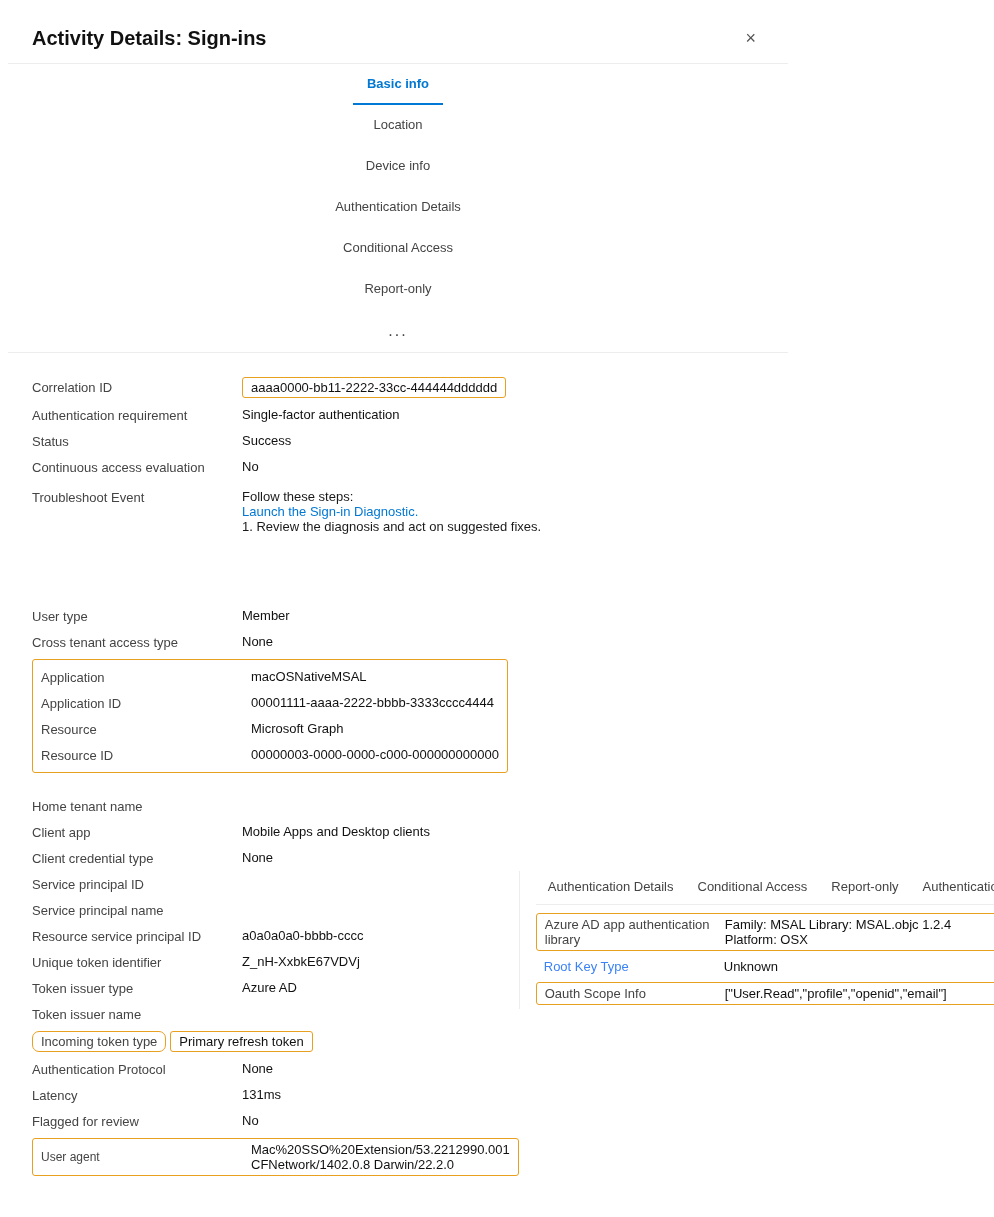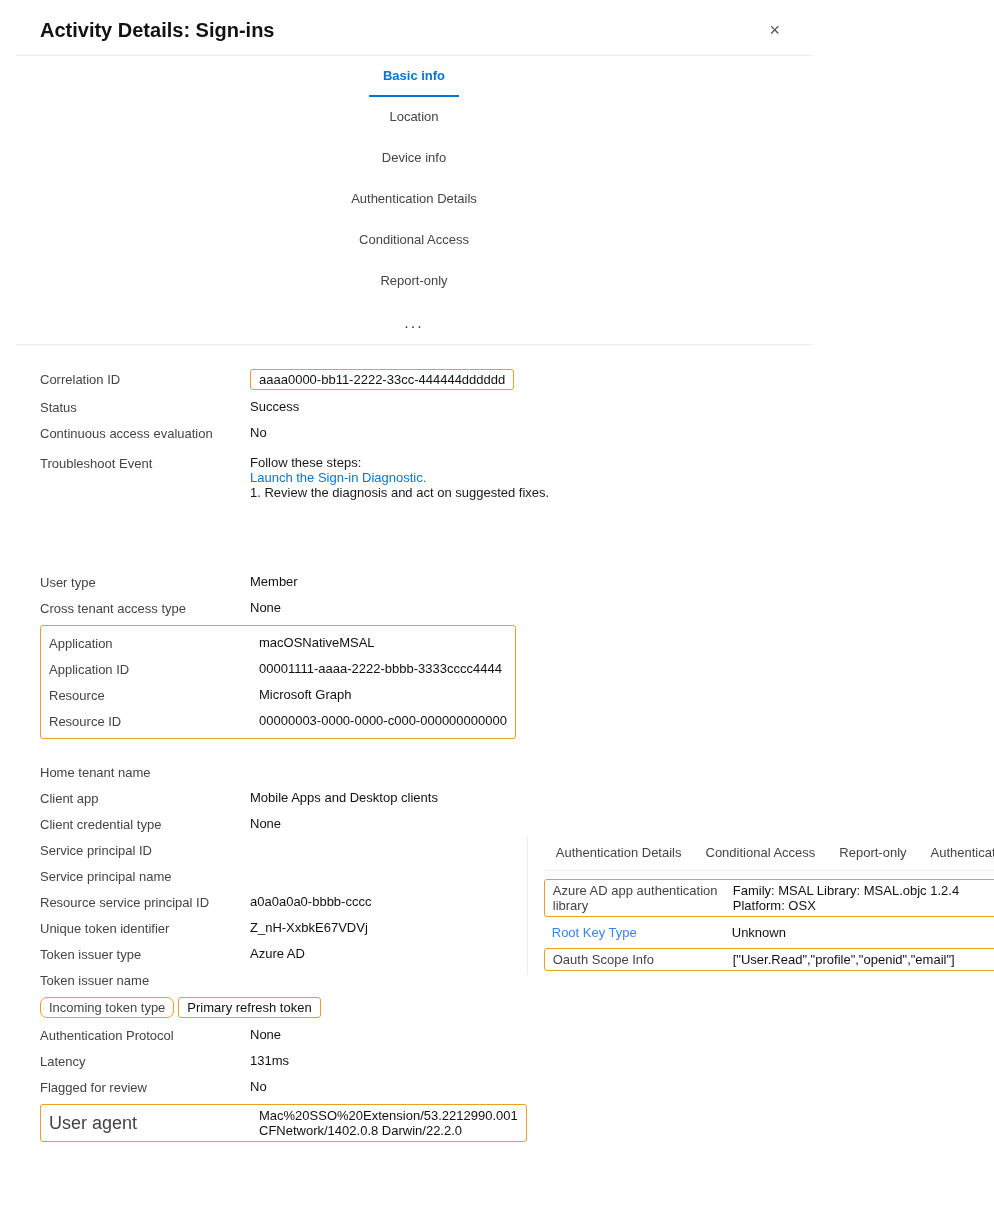"Activity Details: Sign-ins" .dialog { margin-left: 16px -> none; padding: 0 -> 8px }
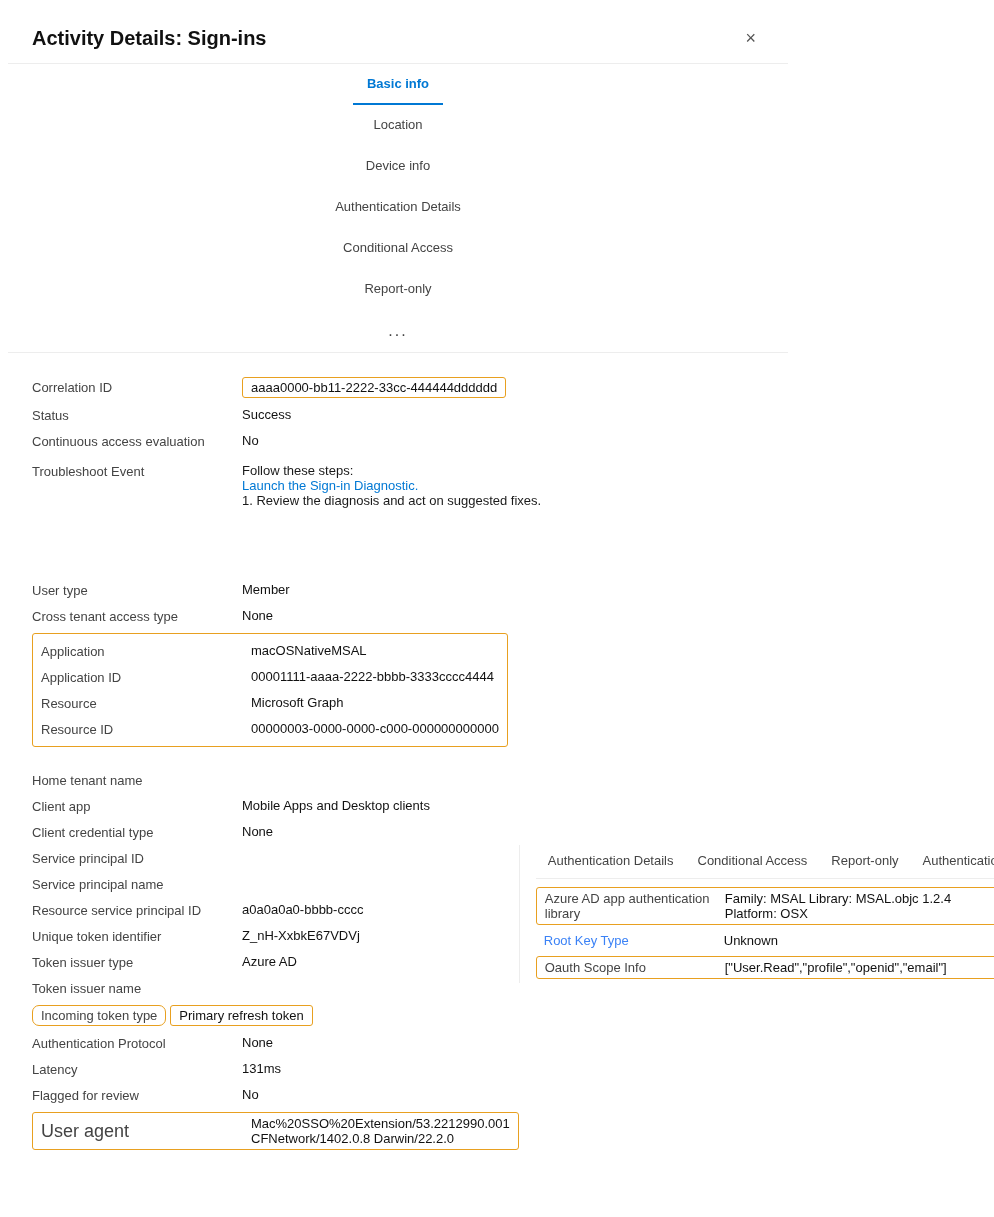"Authentication requirement" div.field-row { html: none -> <div> <span>Authentication requirement</span> <span>Single-factor authentication</span> </div> }
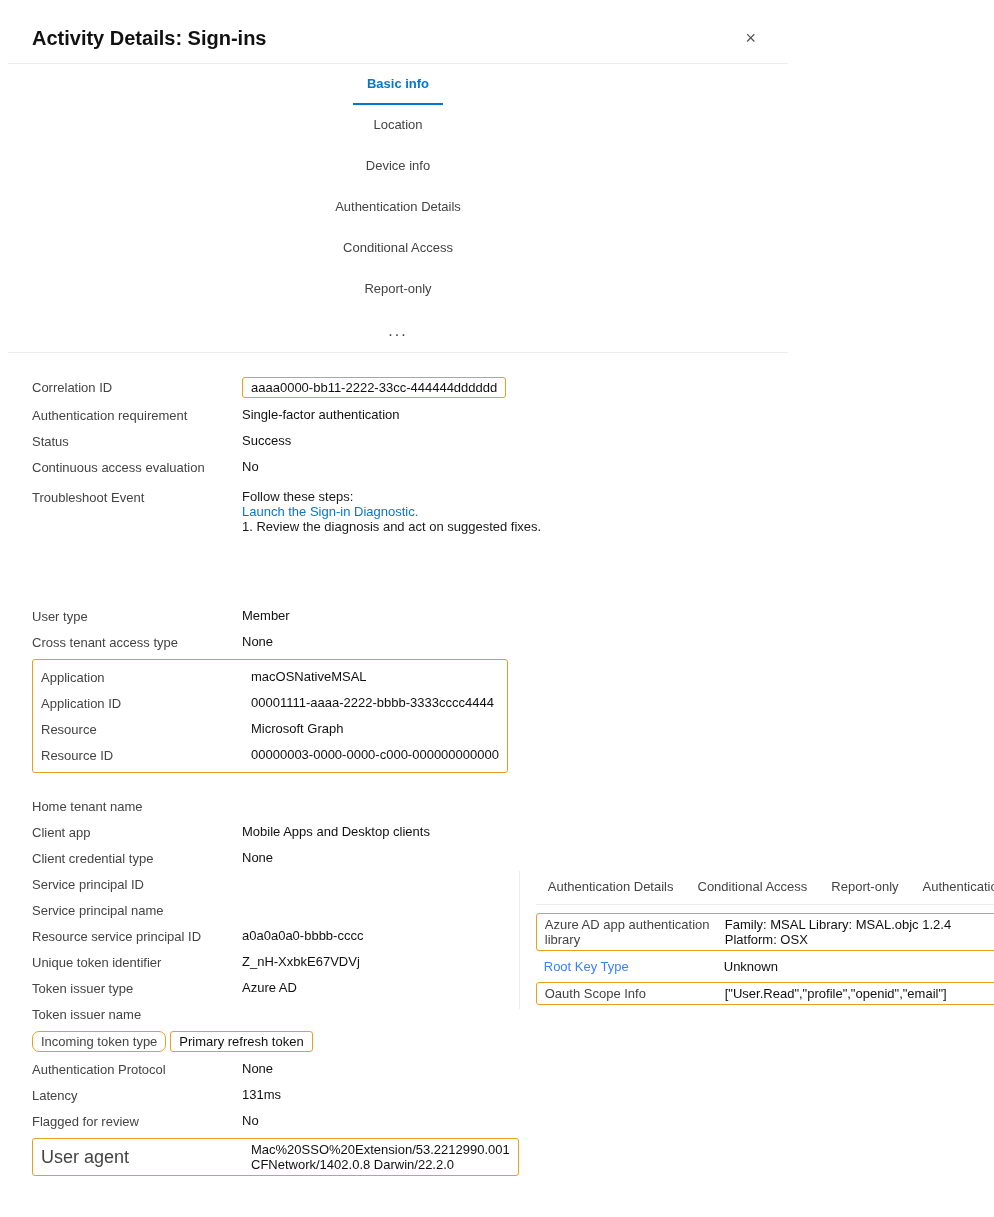"User agent" span { font-size: 18px -> 12px }
